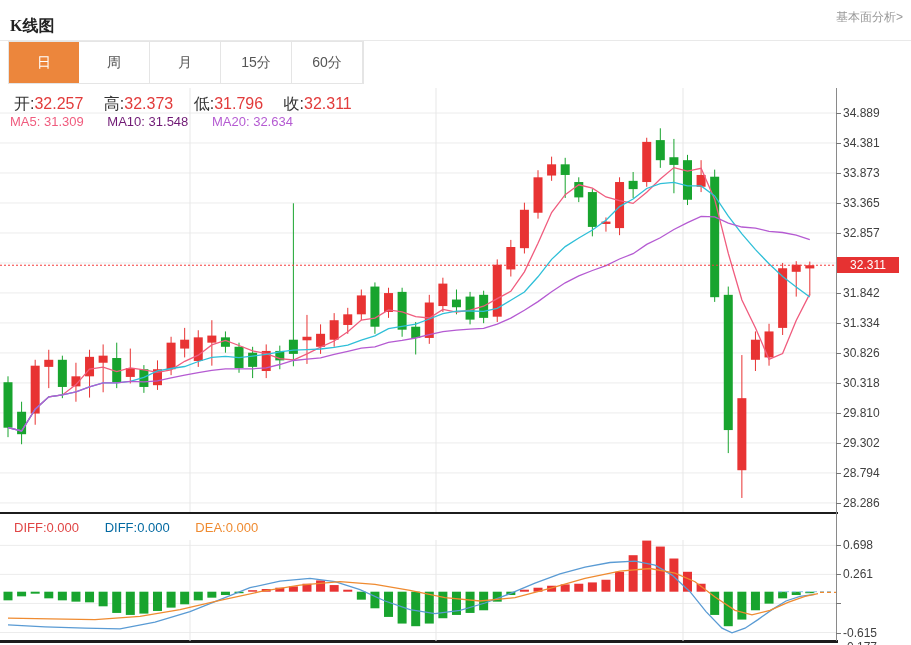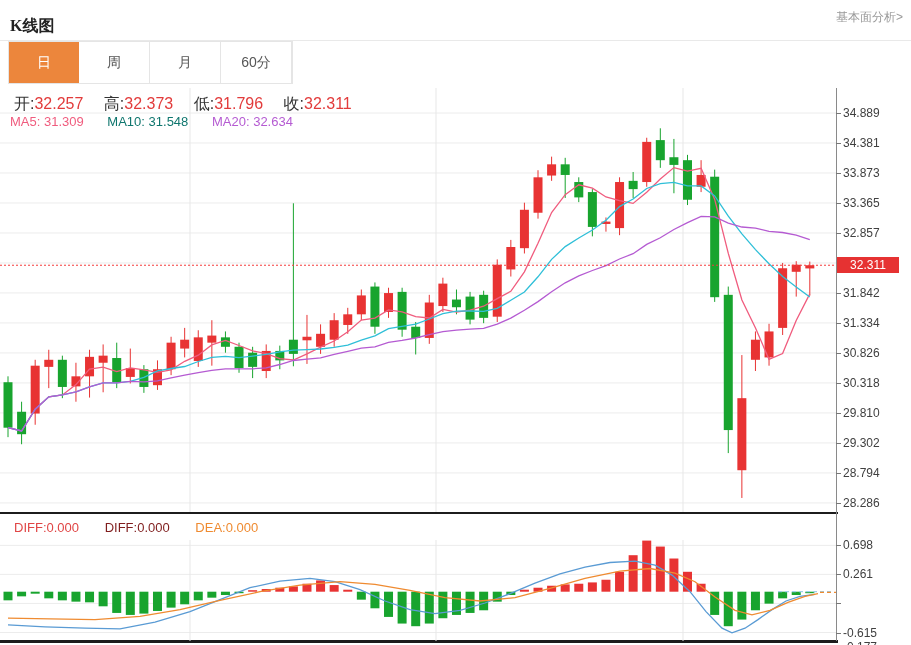"15分" div.tab { html: none -> <div>15分</div> }
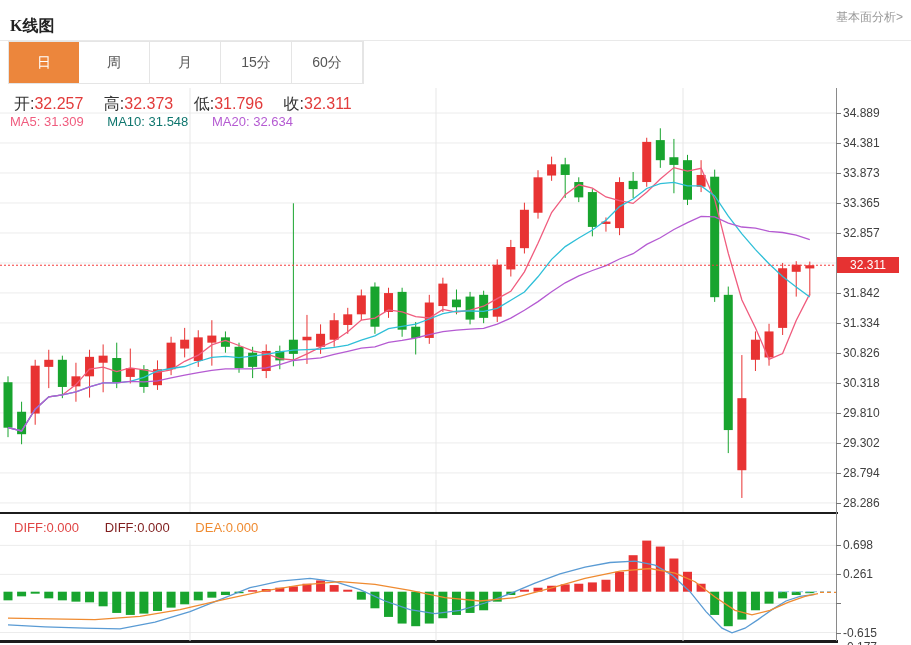"MA10: 31.548" span.pair { color: #0f766e -> #701a75 }
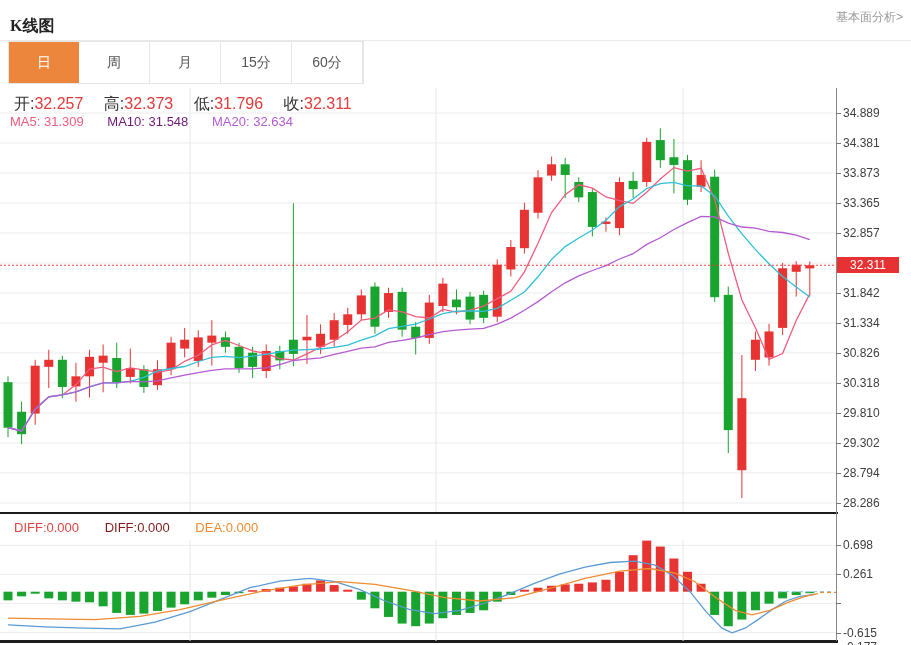"DIFF:0.000" span.pair { color: #7f1d1d -> #0369a1 }
